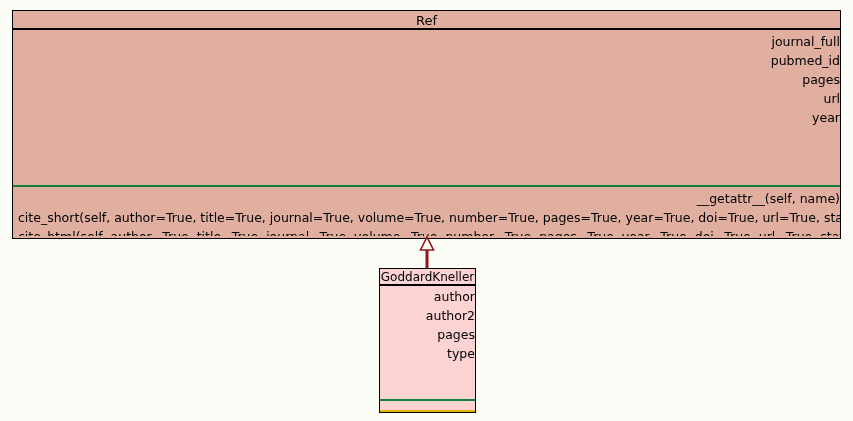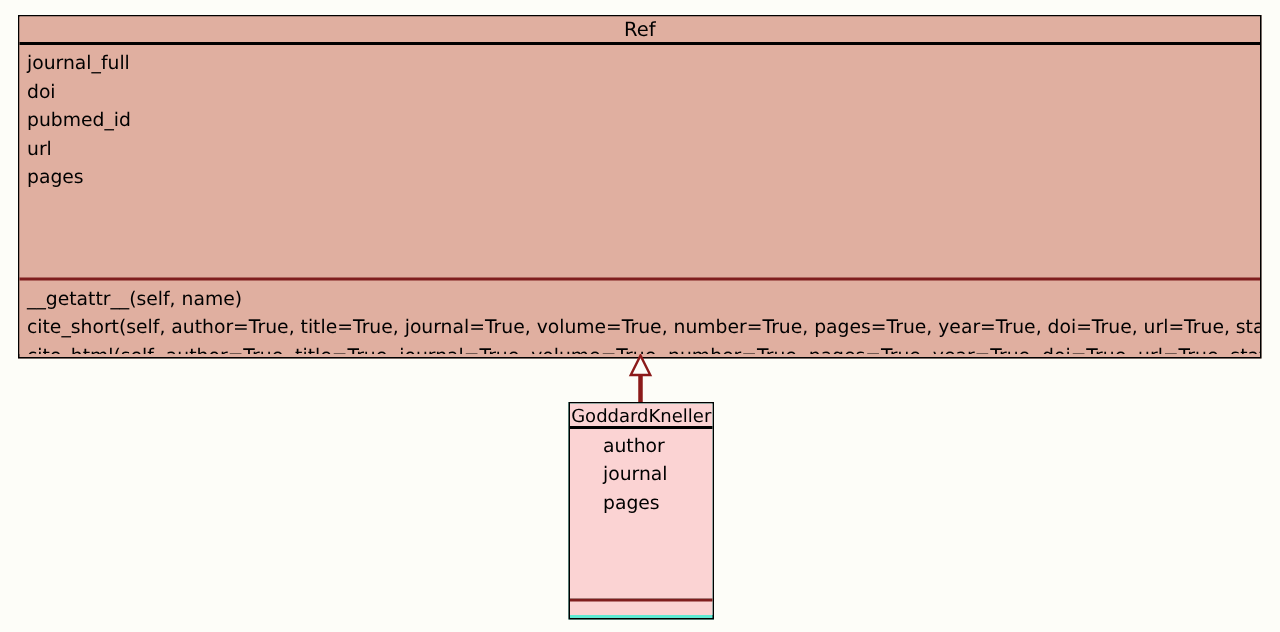"journal_full" .uml-compartment { text-align: none -> right }
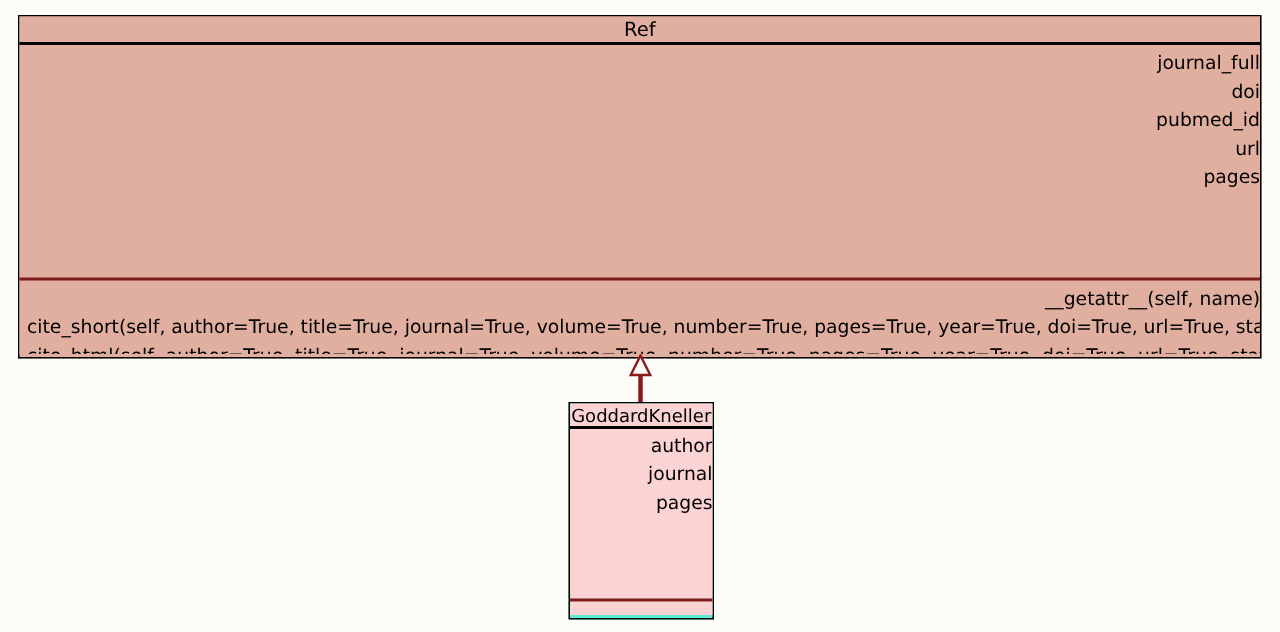"doi" div.uml-member { html: <div>doi</div> -> none }
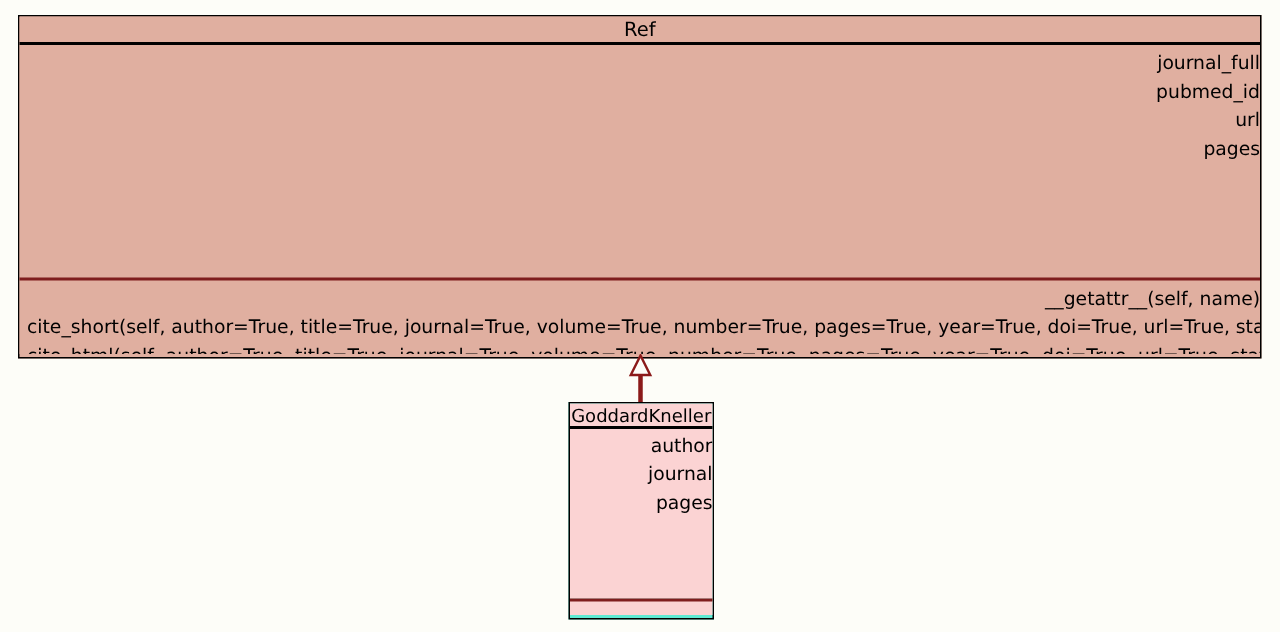"url" div.uml-member { order: before "pages" -> after "pages" }
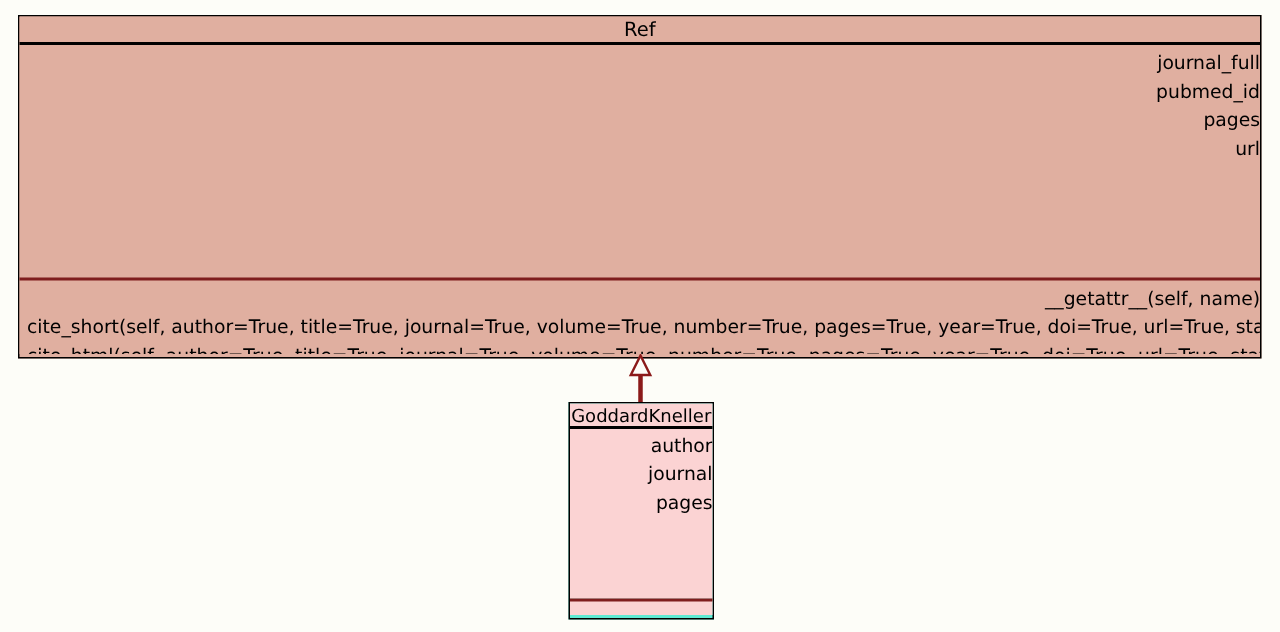"year" div.uml-member { html: none -> <div>year</div> }
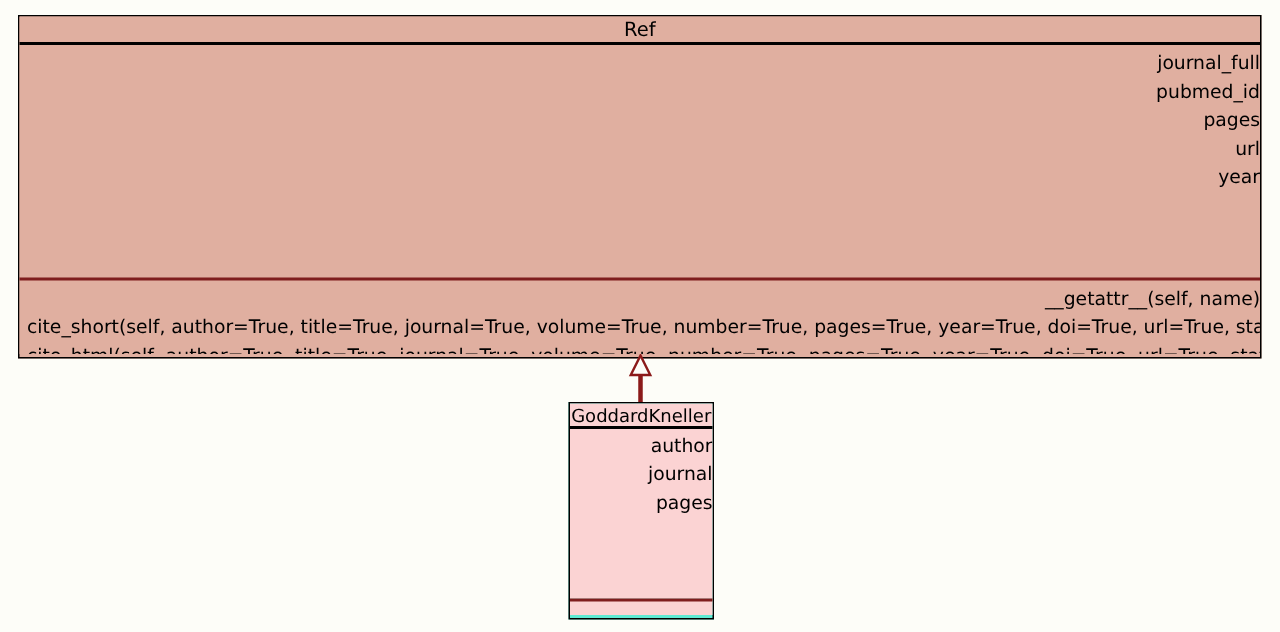"__getattr__(self, name)" .uml-compartment + .uml-compartment { border-top: 2px solid #7f1d1d -> 2px solid #15803d }
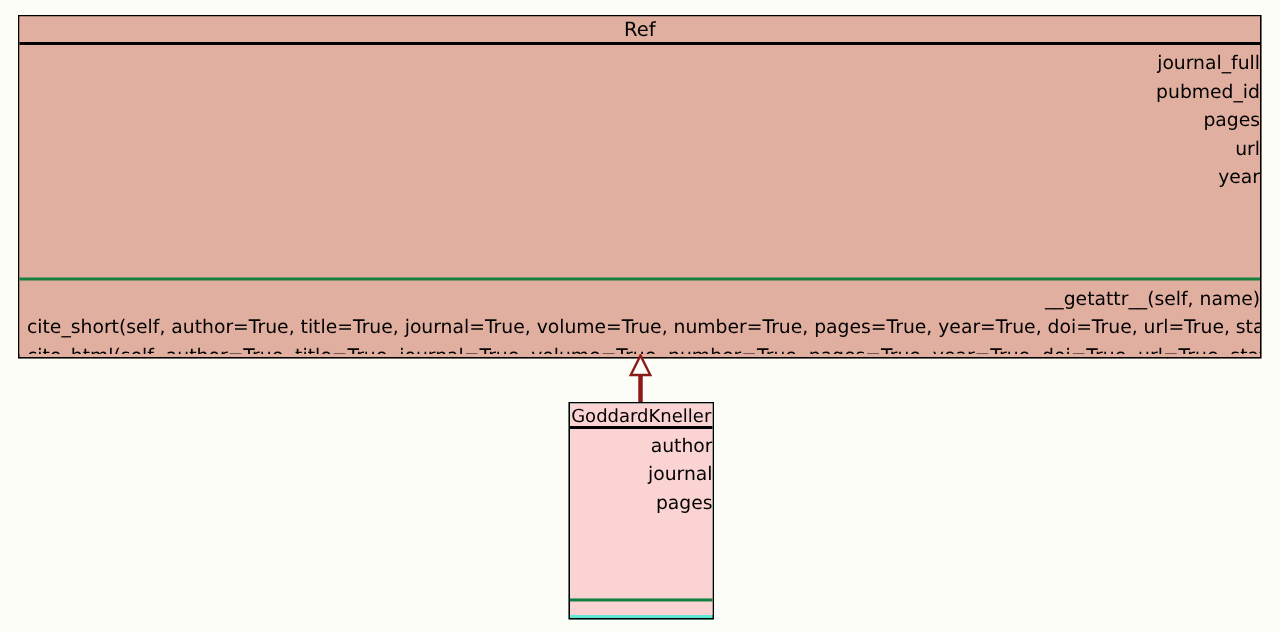"GoddardKneller" #class-goddardkneller { background: #5eead4 -> #eab308 }
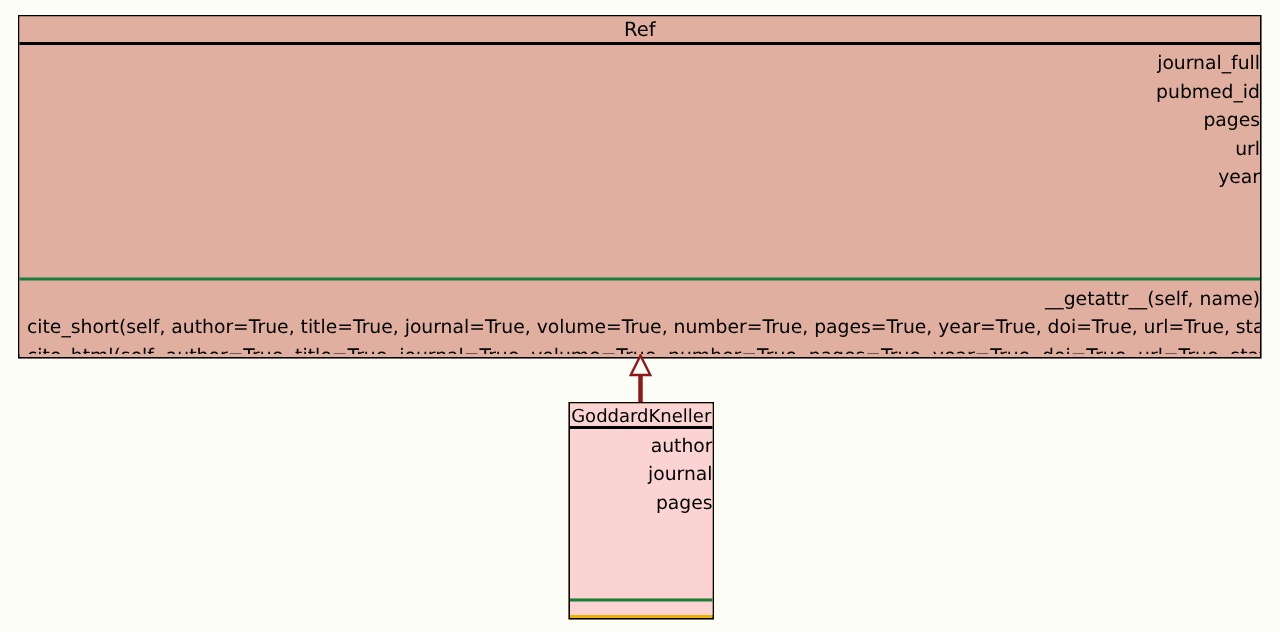"author2" div.uml-member { html: none -> <div>author2</div> }
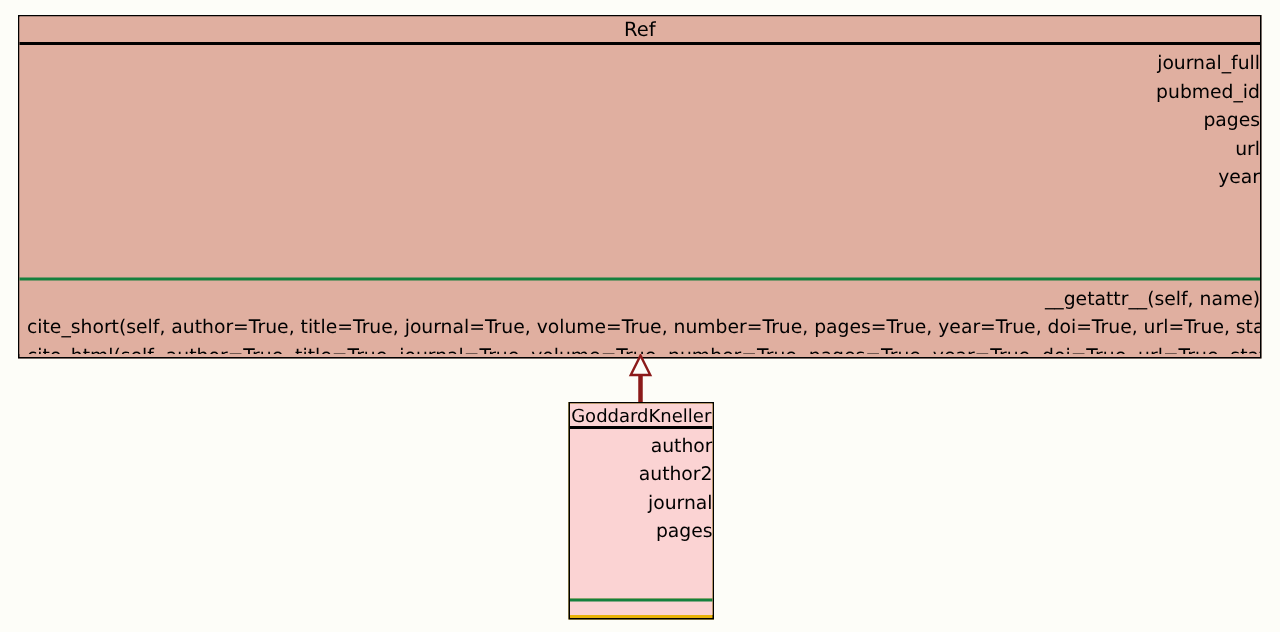"journal" div.uml-member { html: <div>journal</div> -> none }
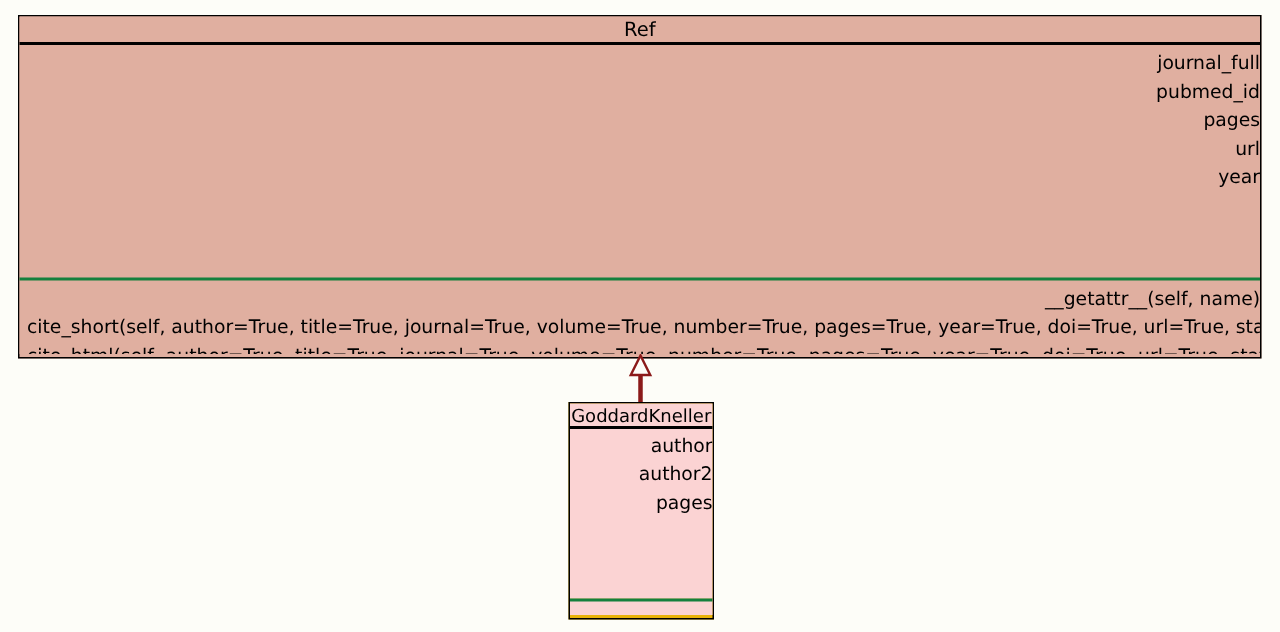"type" div.uml-member { html: none -> <div>type</div> }
